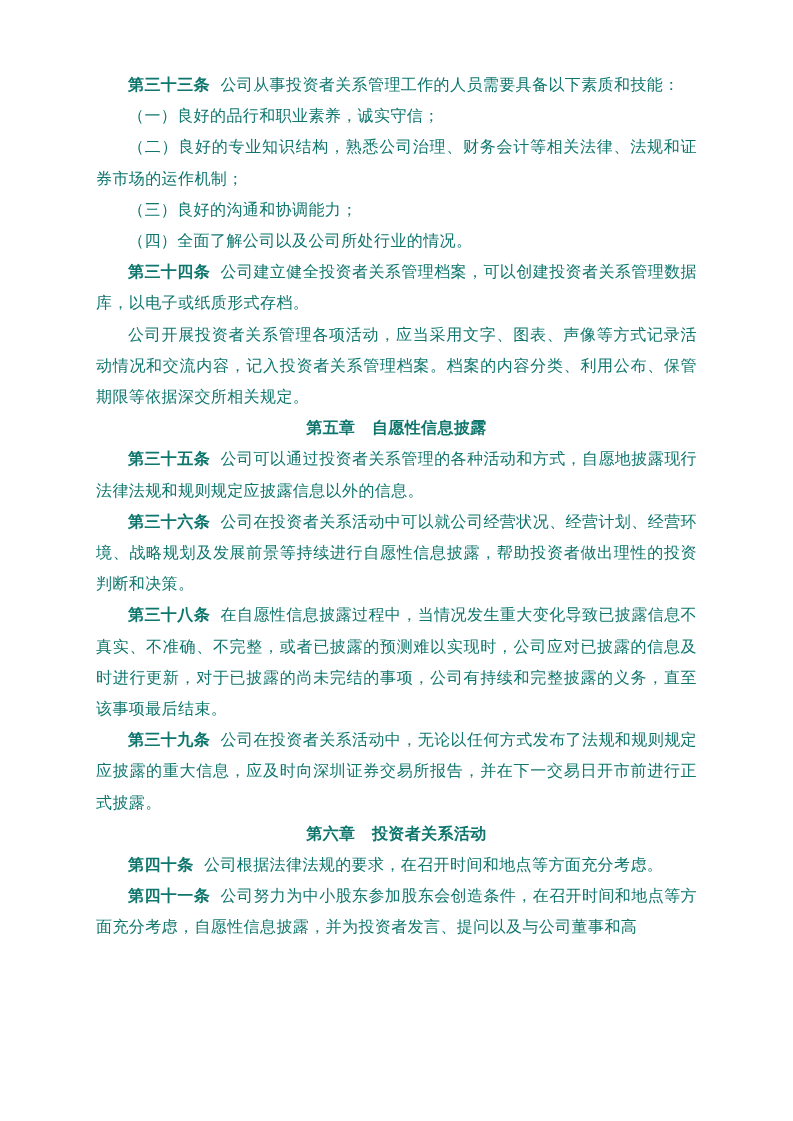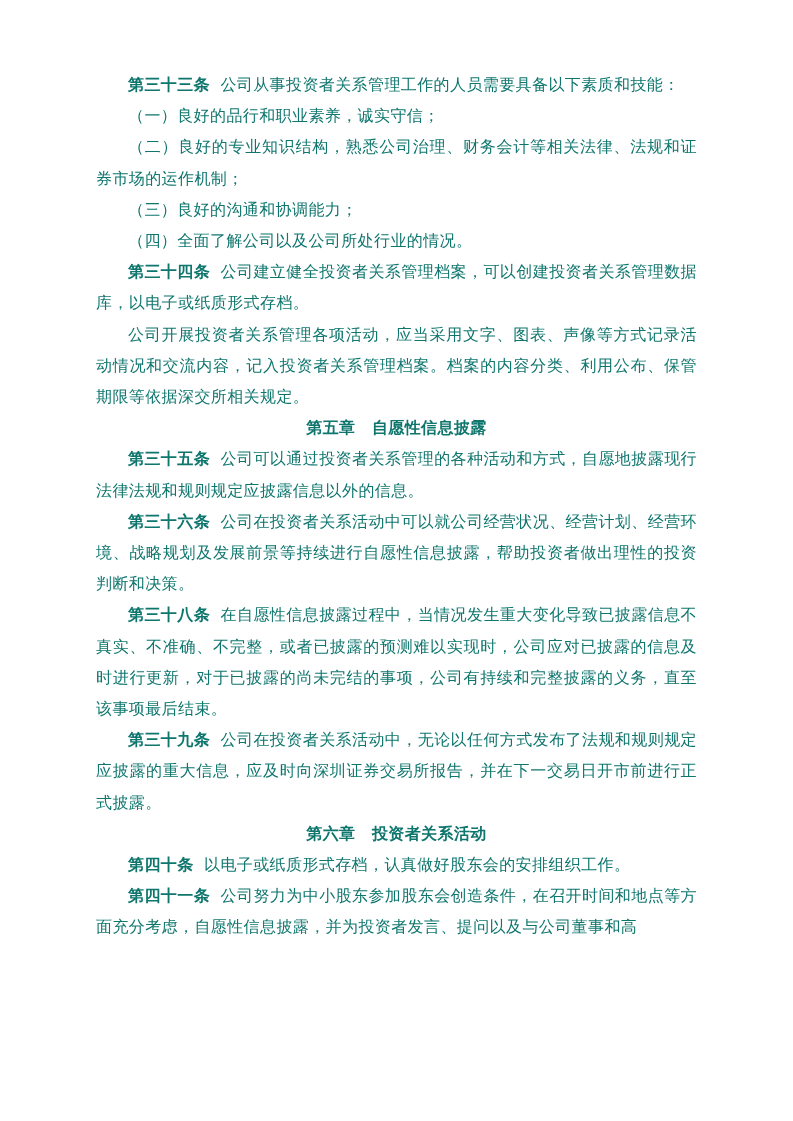"以电子或纸质形式存档，认真做好股东会的安排组织工作。" span { text: 以电子或纸质形式存档，认真做好股东会的安排组织工作 -> 公司根据法律法规的要求，在召开时间和地点等方面充分考虑 }
